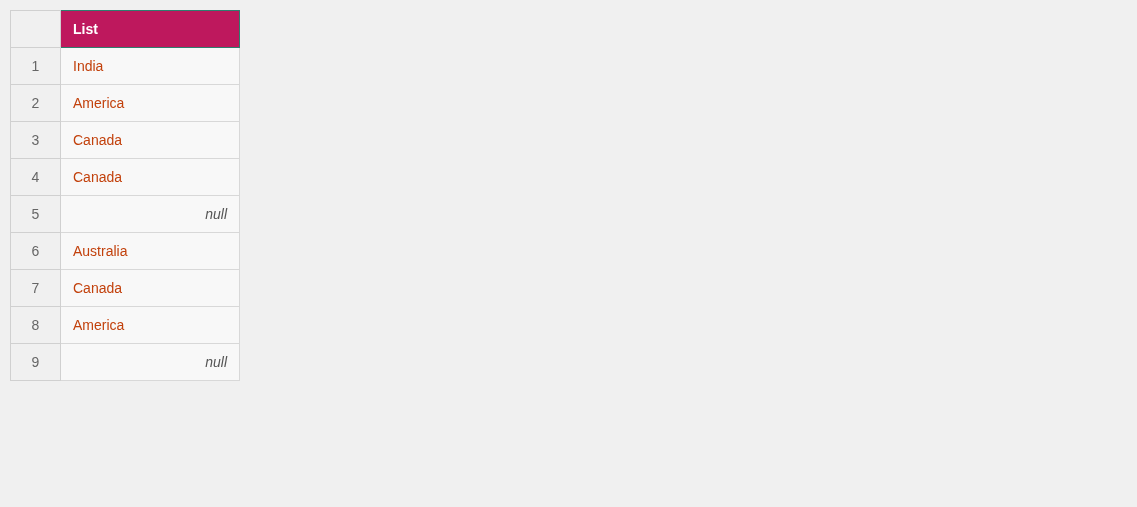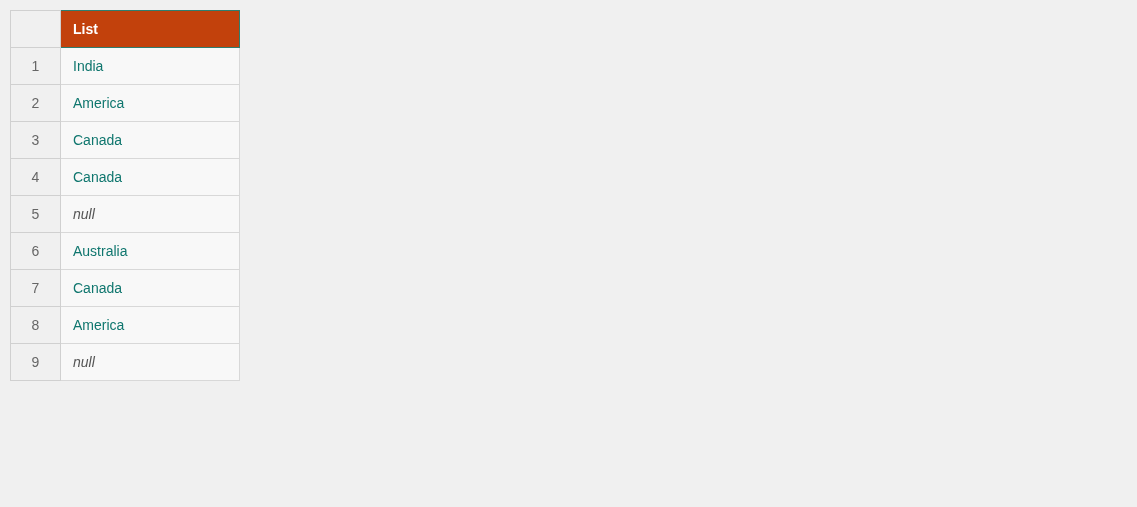"List" thead tr th { background-color: #c2410c -> #be185d }
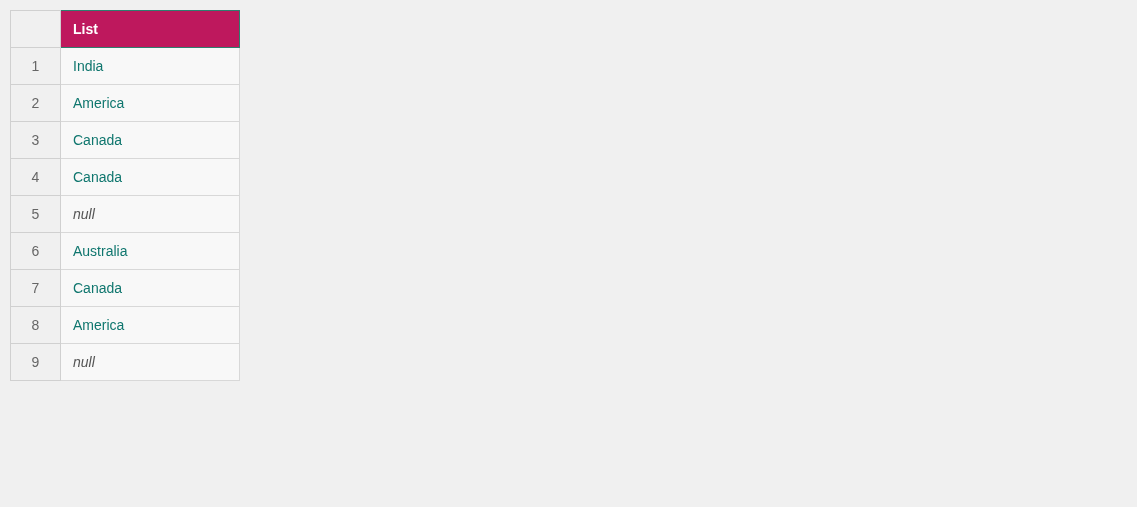"India" tbody tr td { color: #0f766e -> #c2410c }
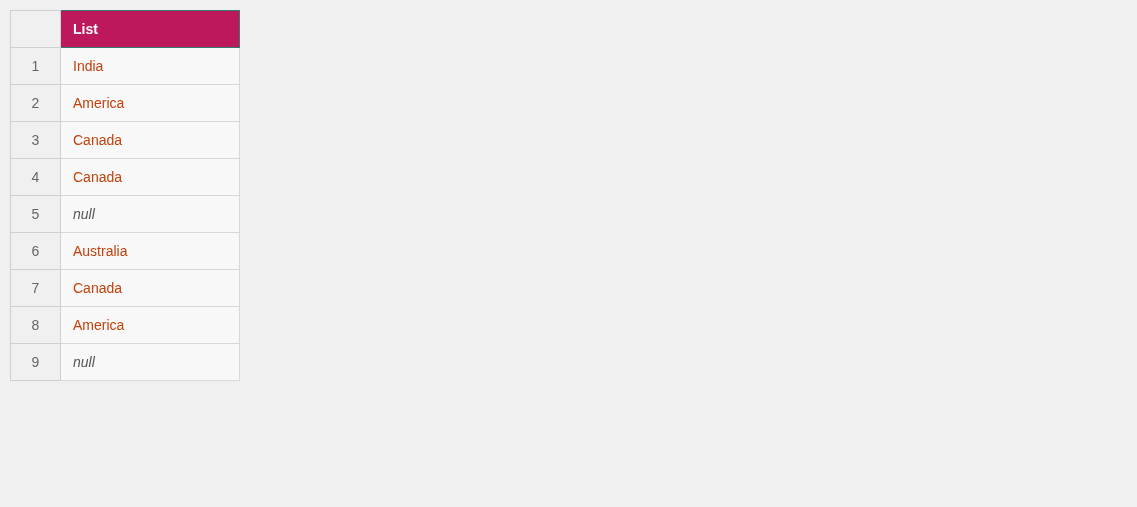"null" tbody tr td.null-val { text-align: none -> right }
